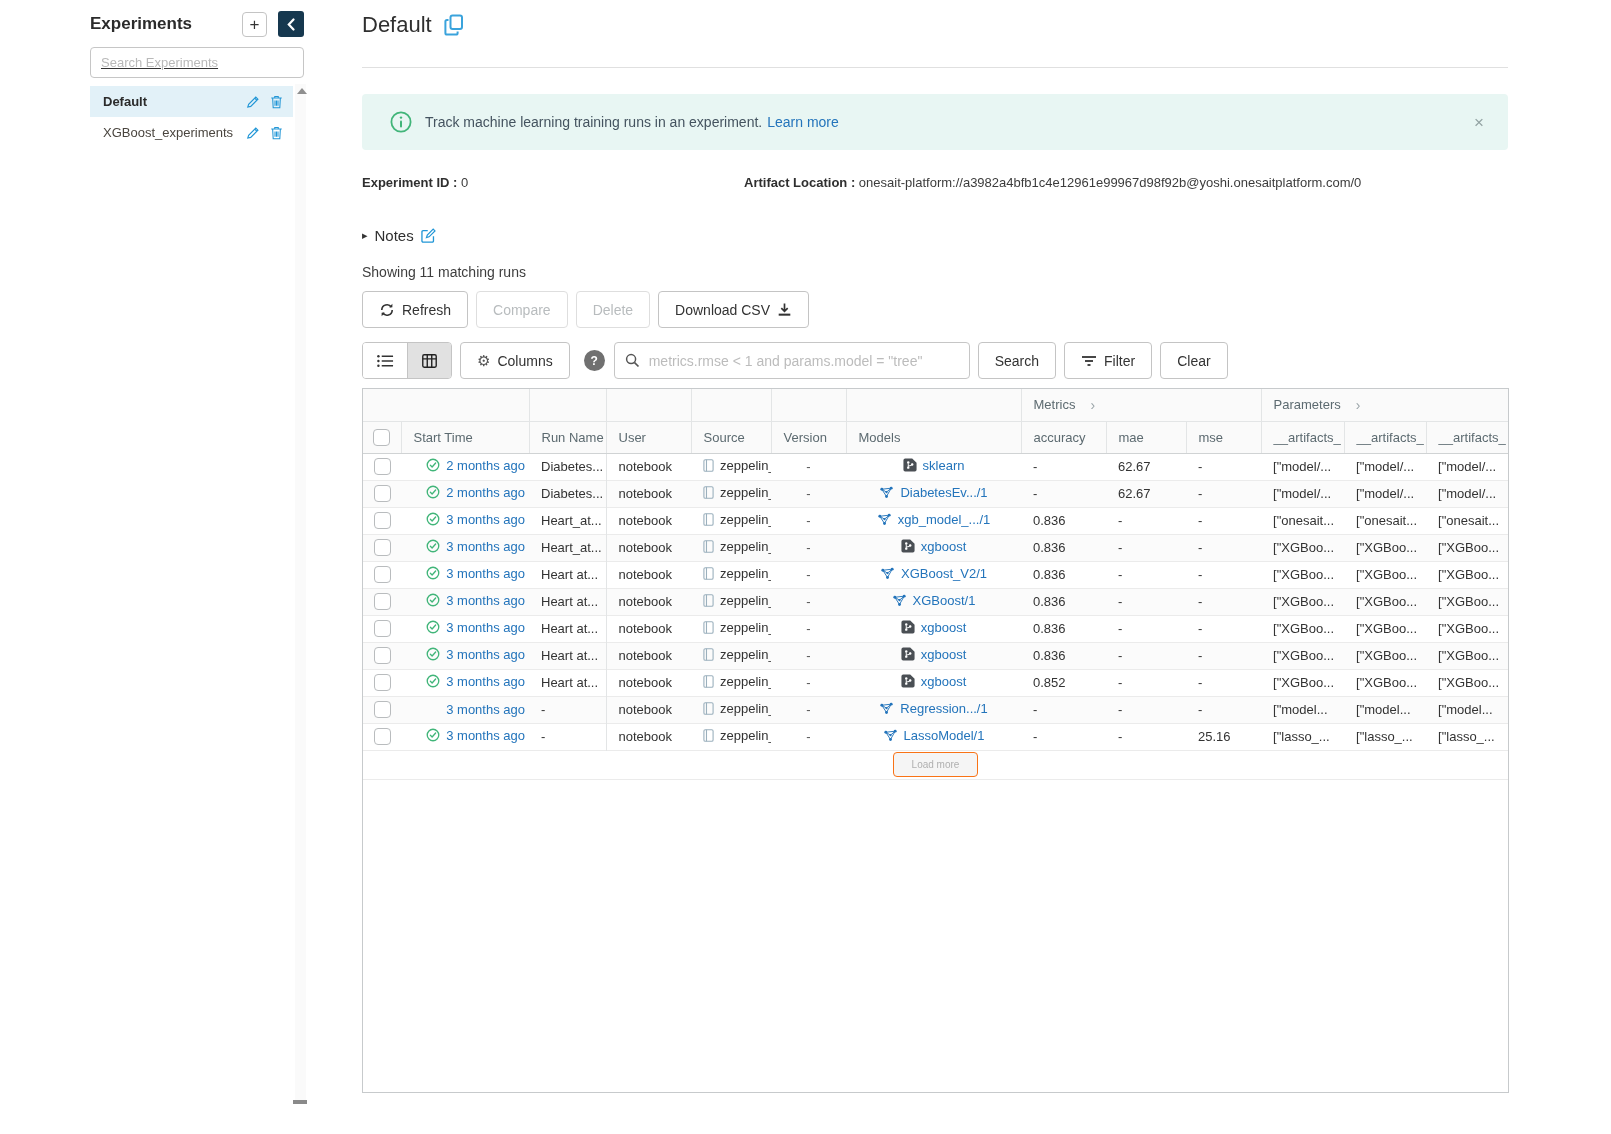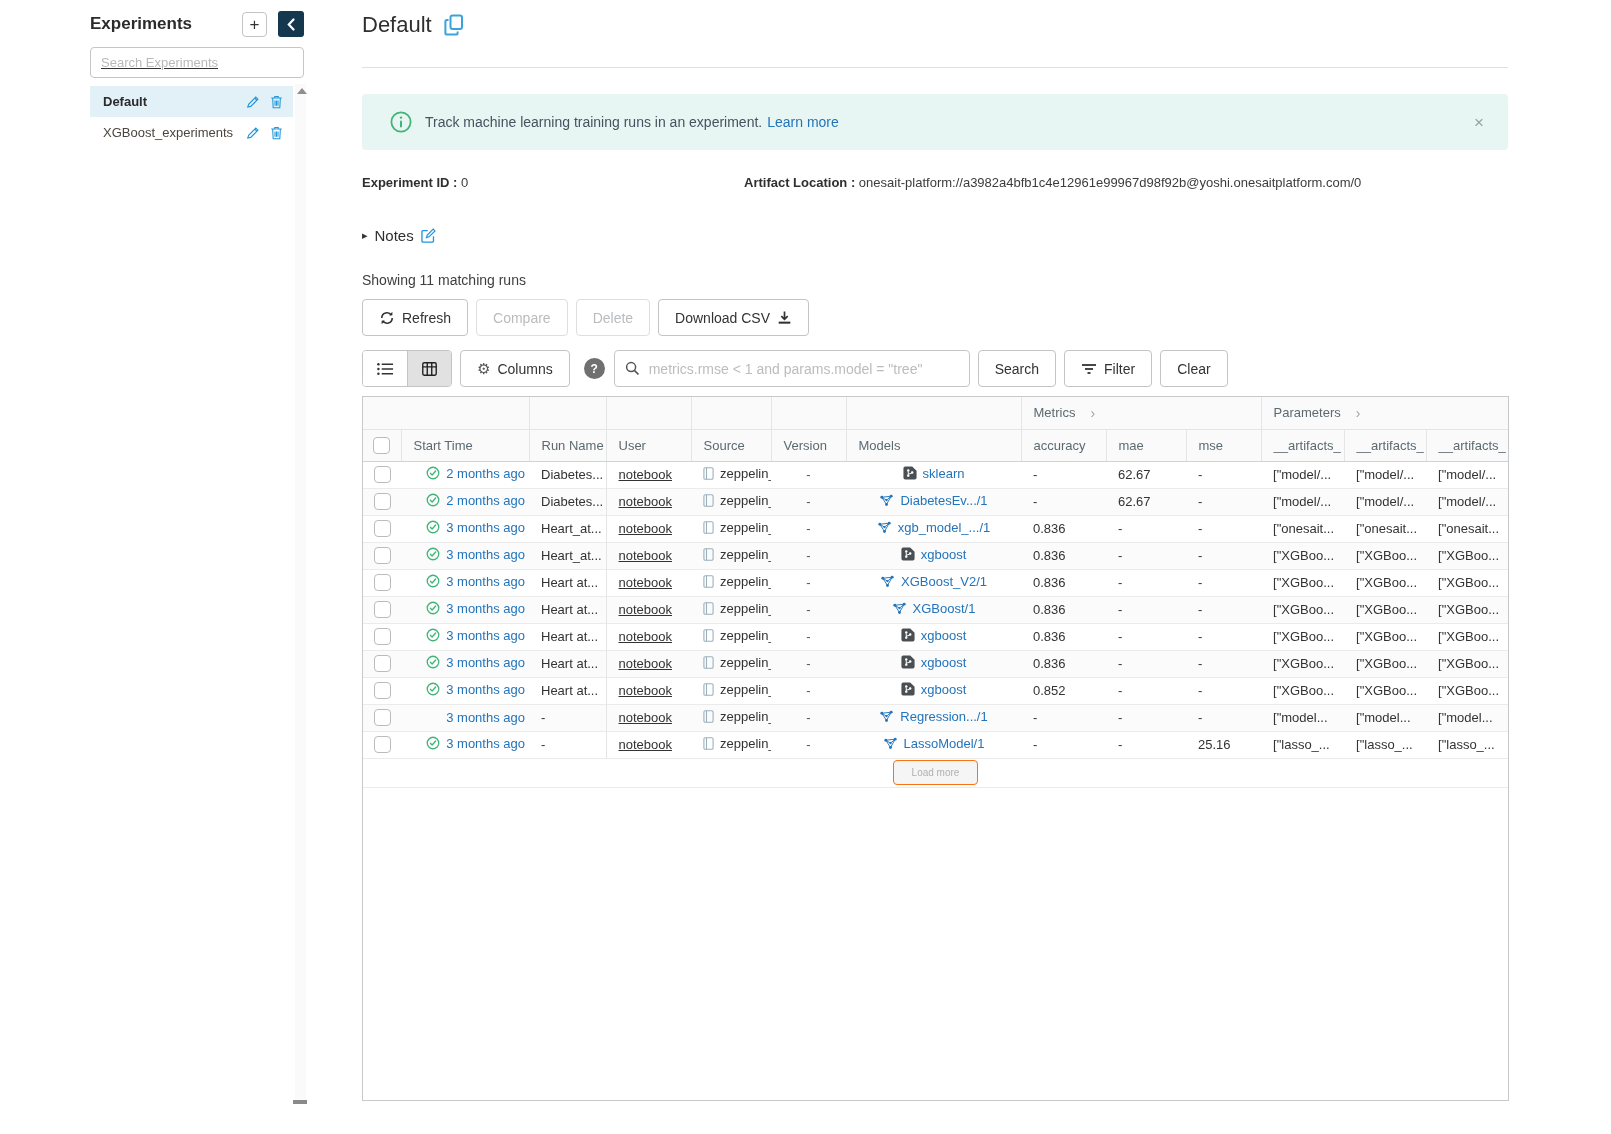"Showing 11 matching runs" .showing { margin-top: 28px -> 20px }
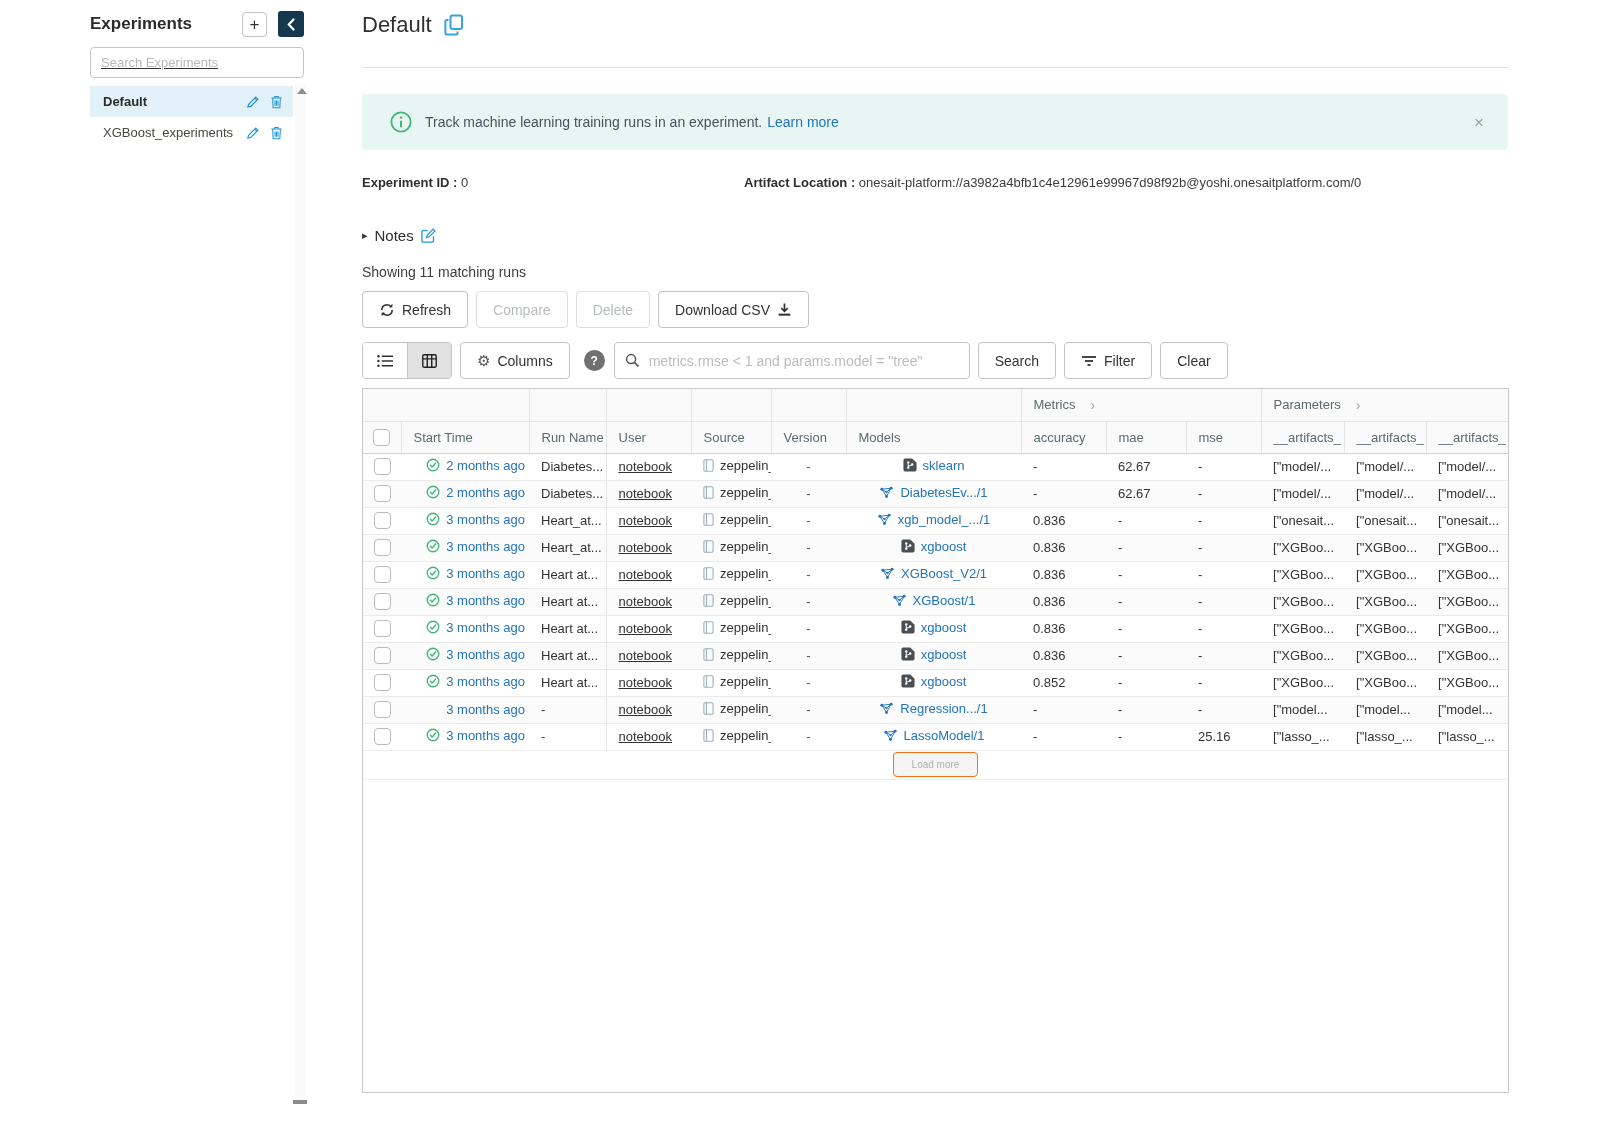"notebook" .c-user { text-decoration: underline -> none }
